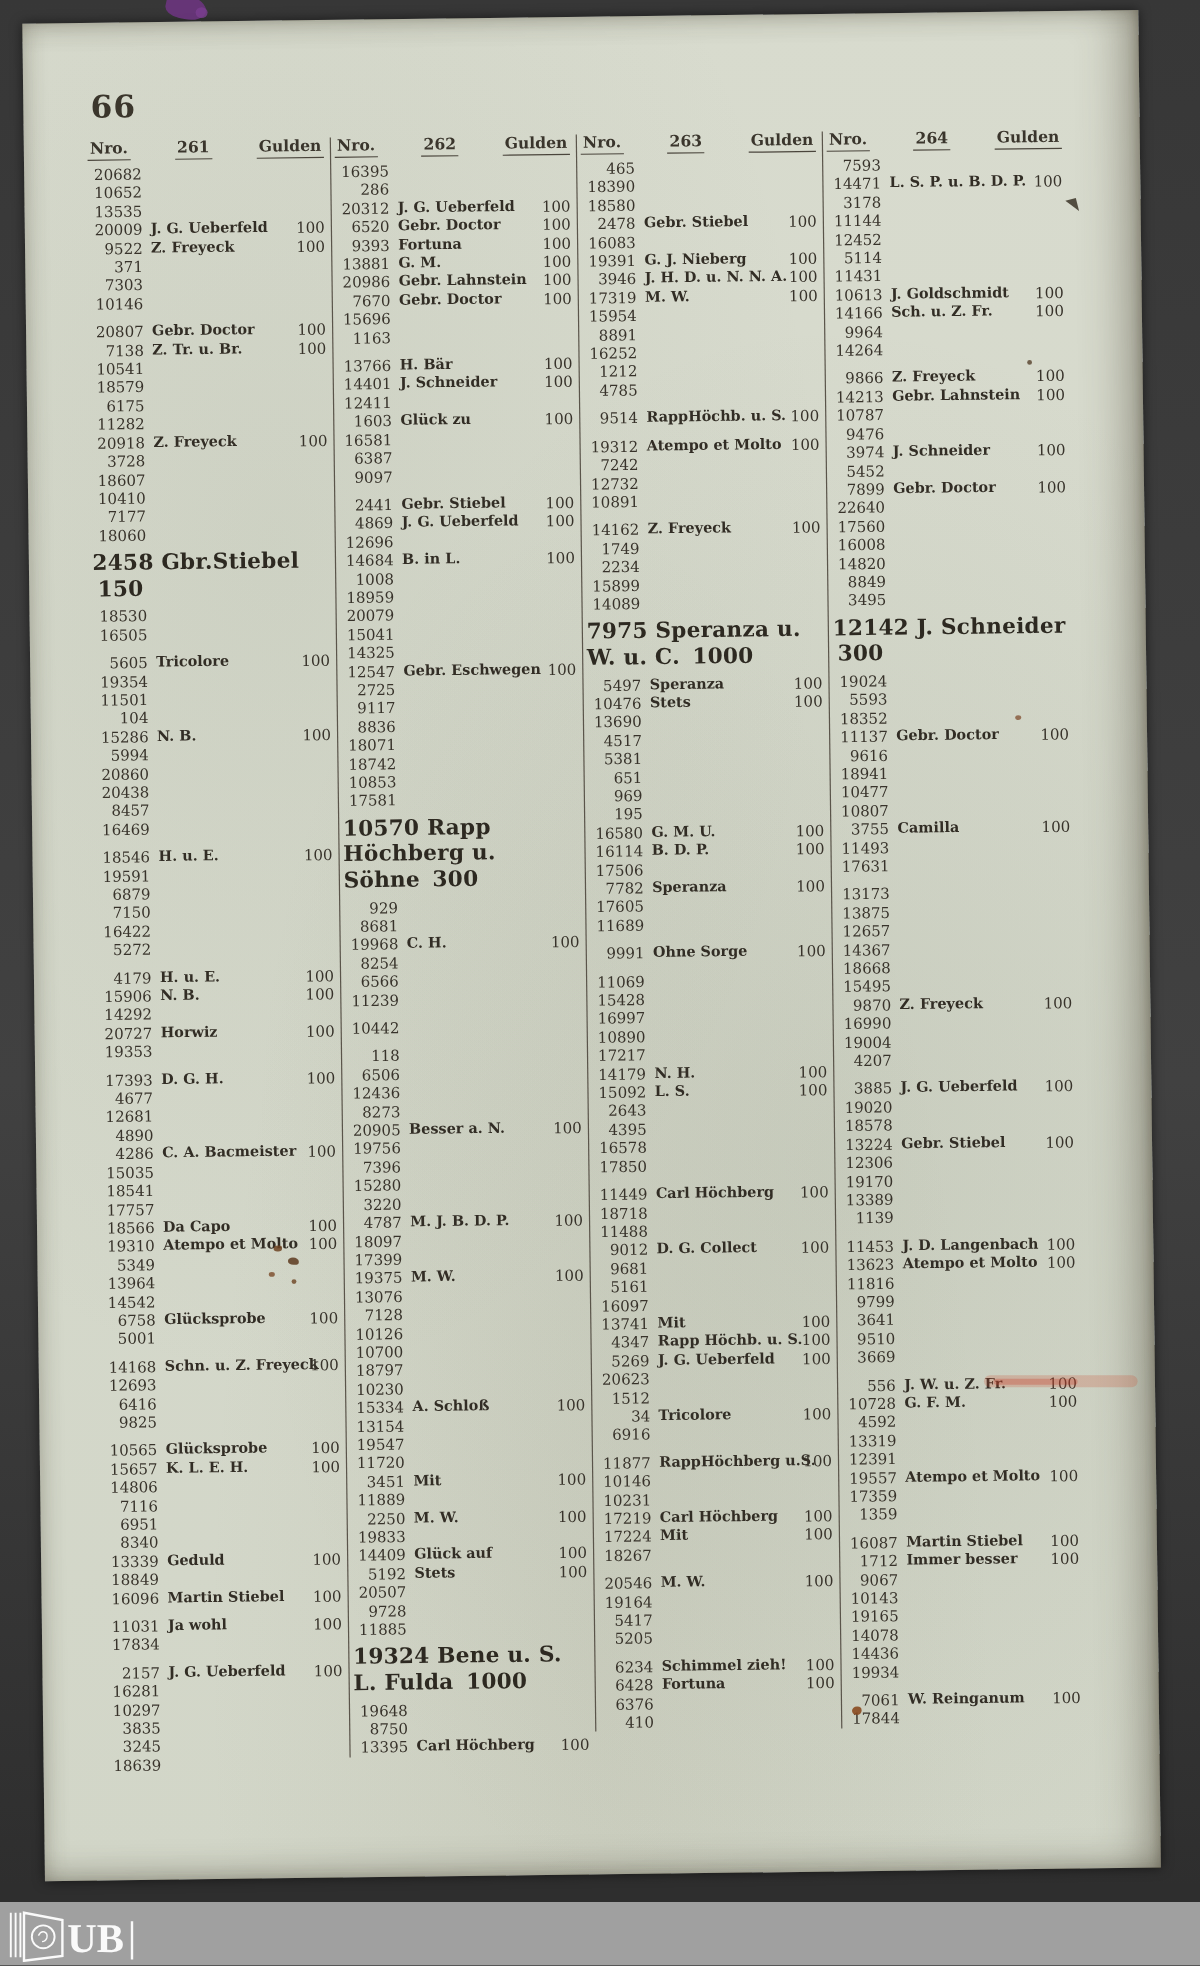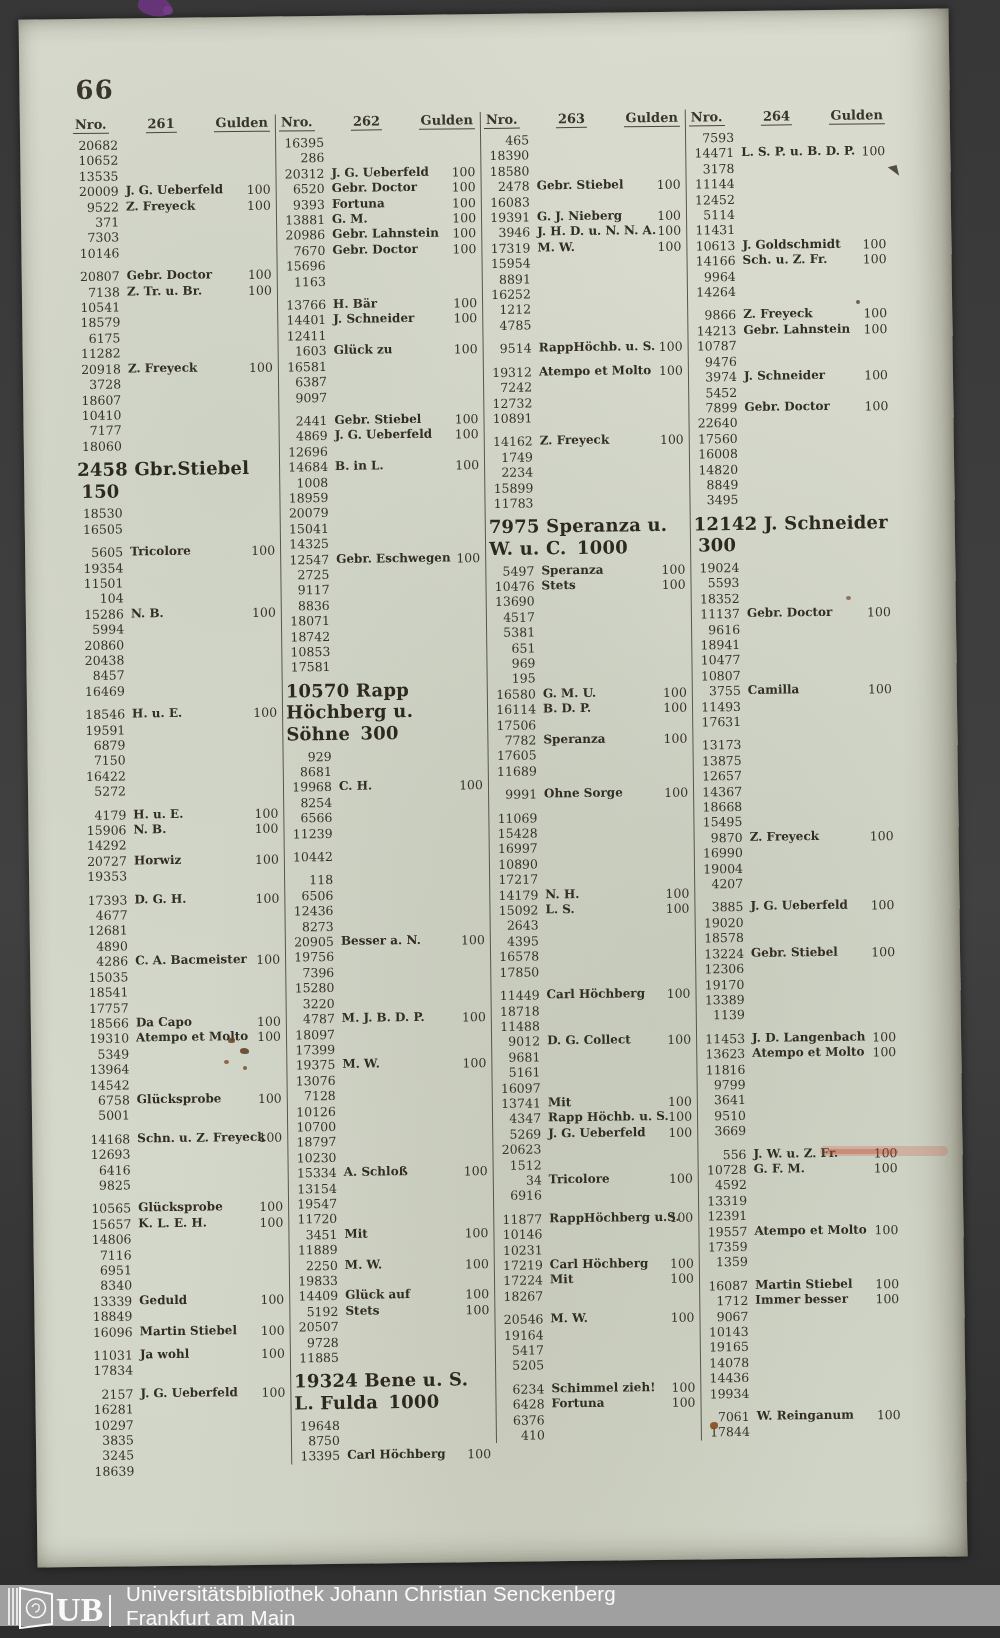"11783" span.nro { text: 11783 -> 14089 }
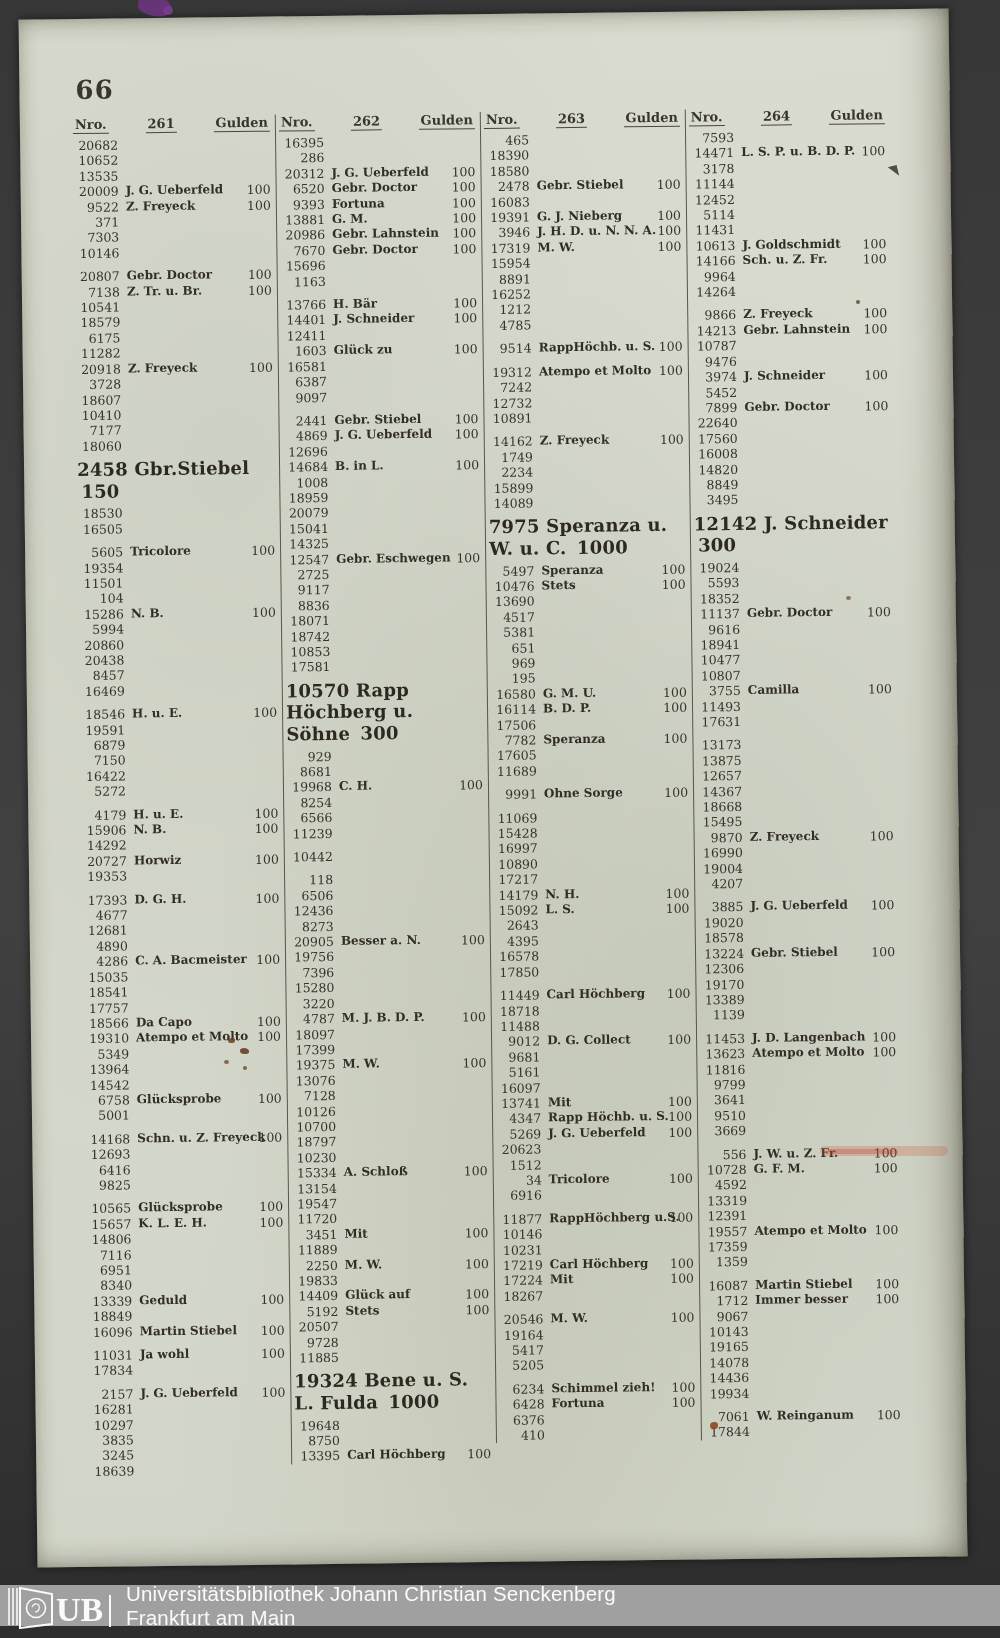"UB" .footerbar { height: 41px -> 53px }
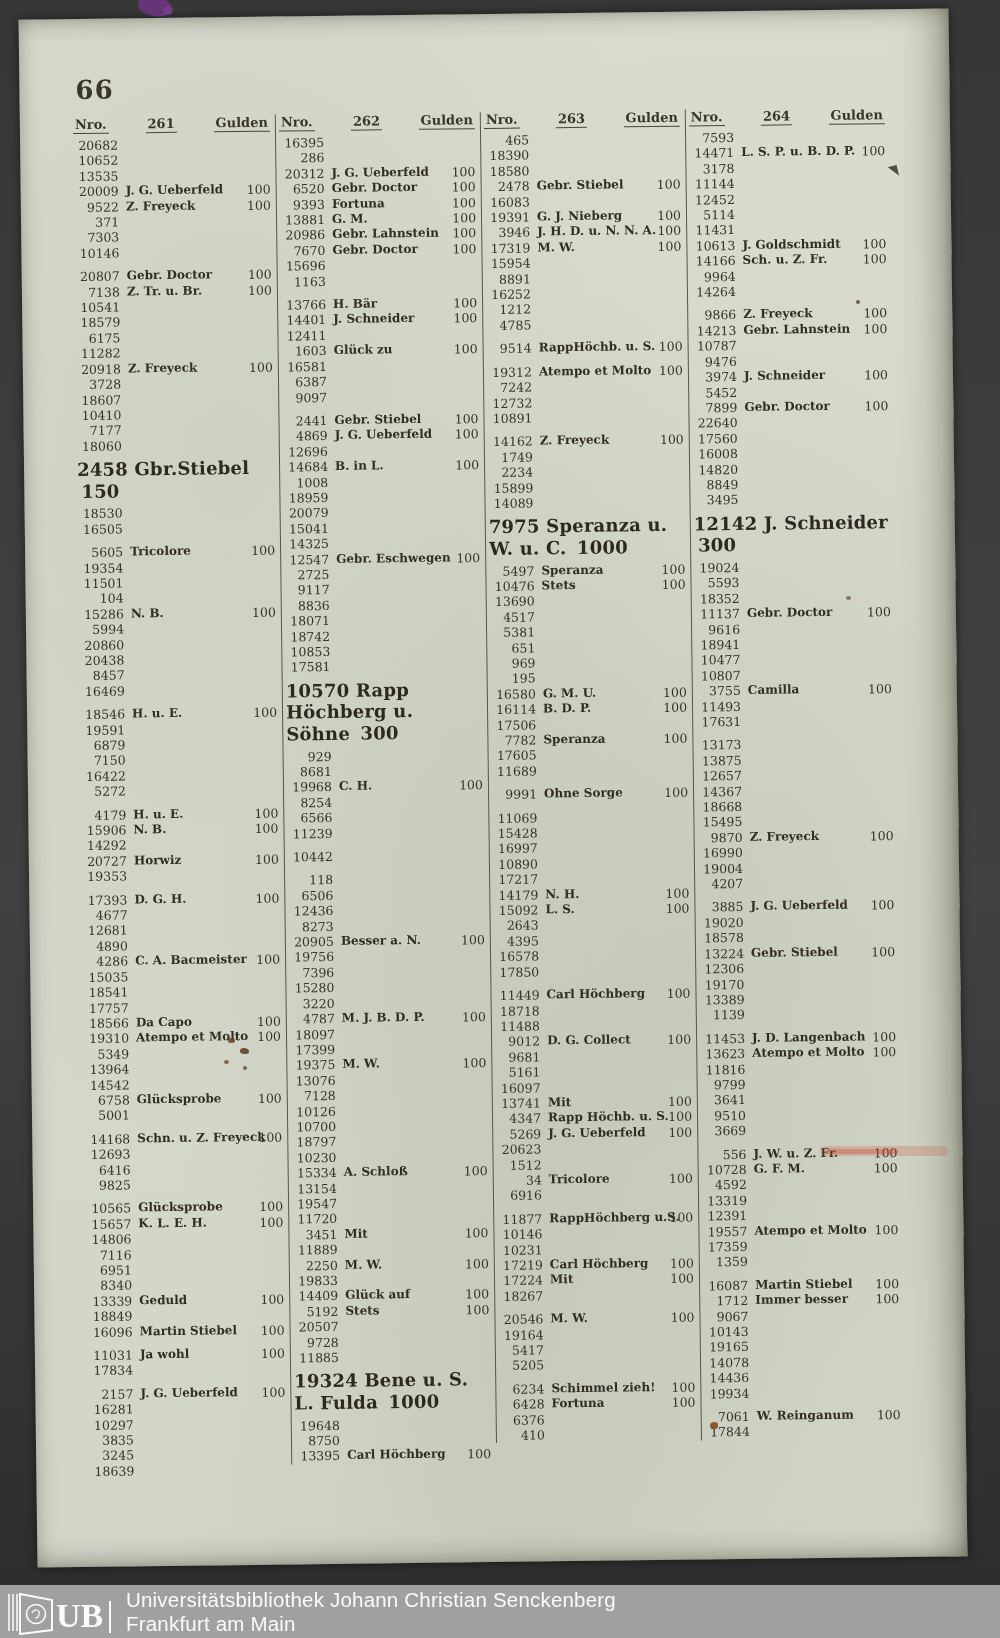"Universitätsbibliothek Johann Christian" div.ftext { html: <div> <div>Universitätsbibliothek Johann Christian Senckenberg</div> <div>Frankfurt am Main</div> </div> -> none }
